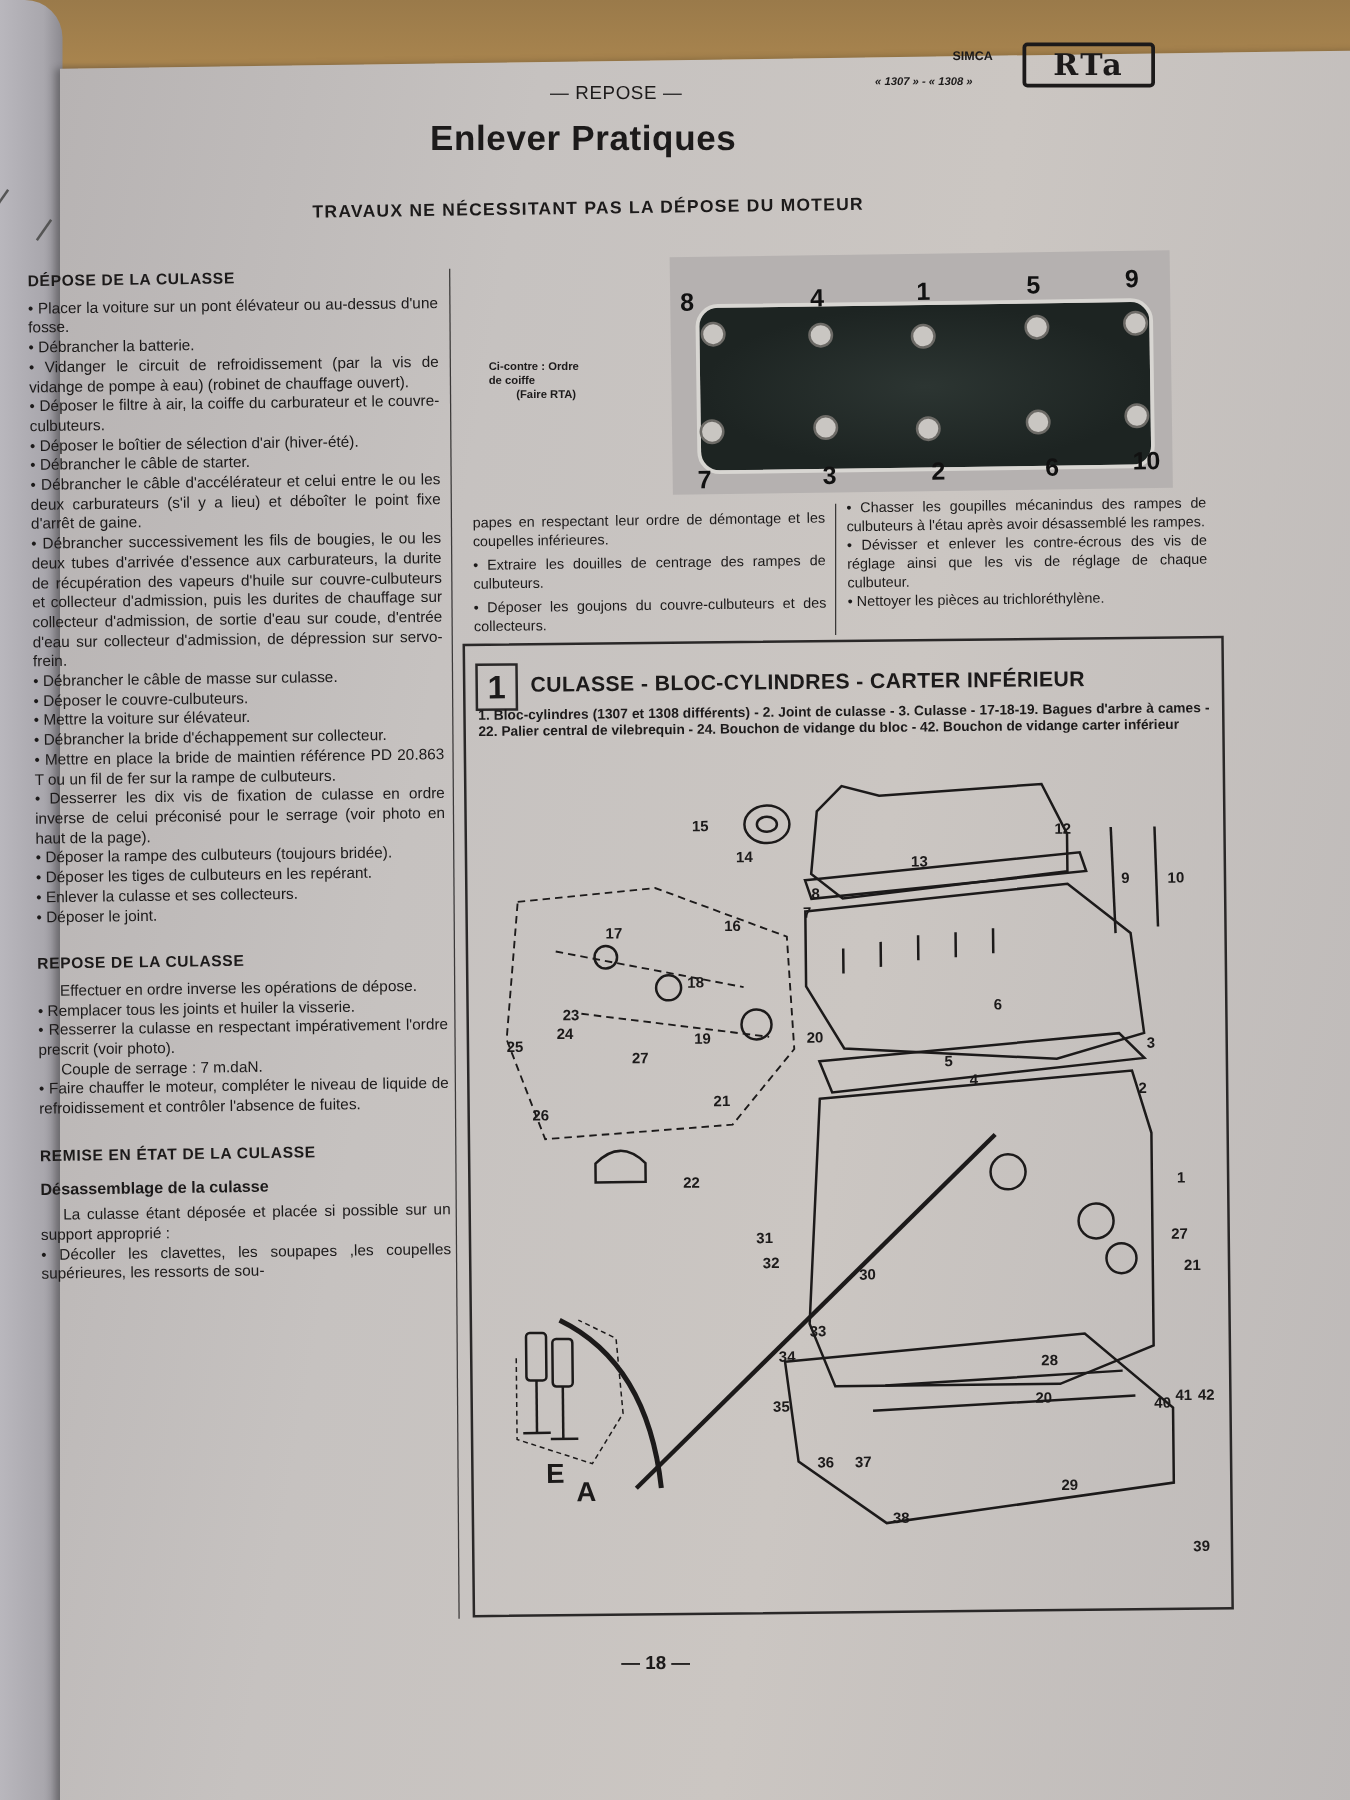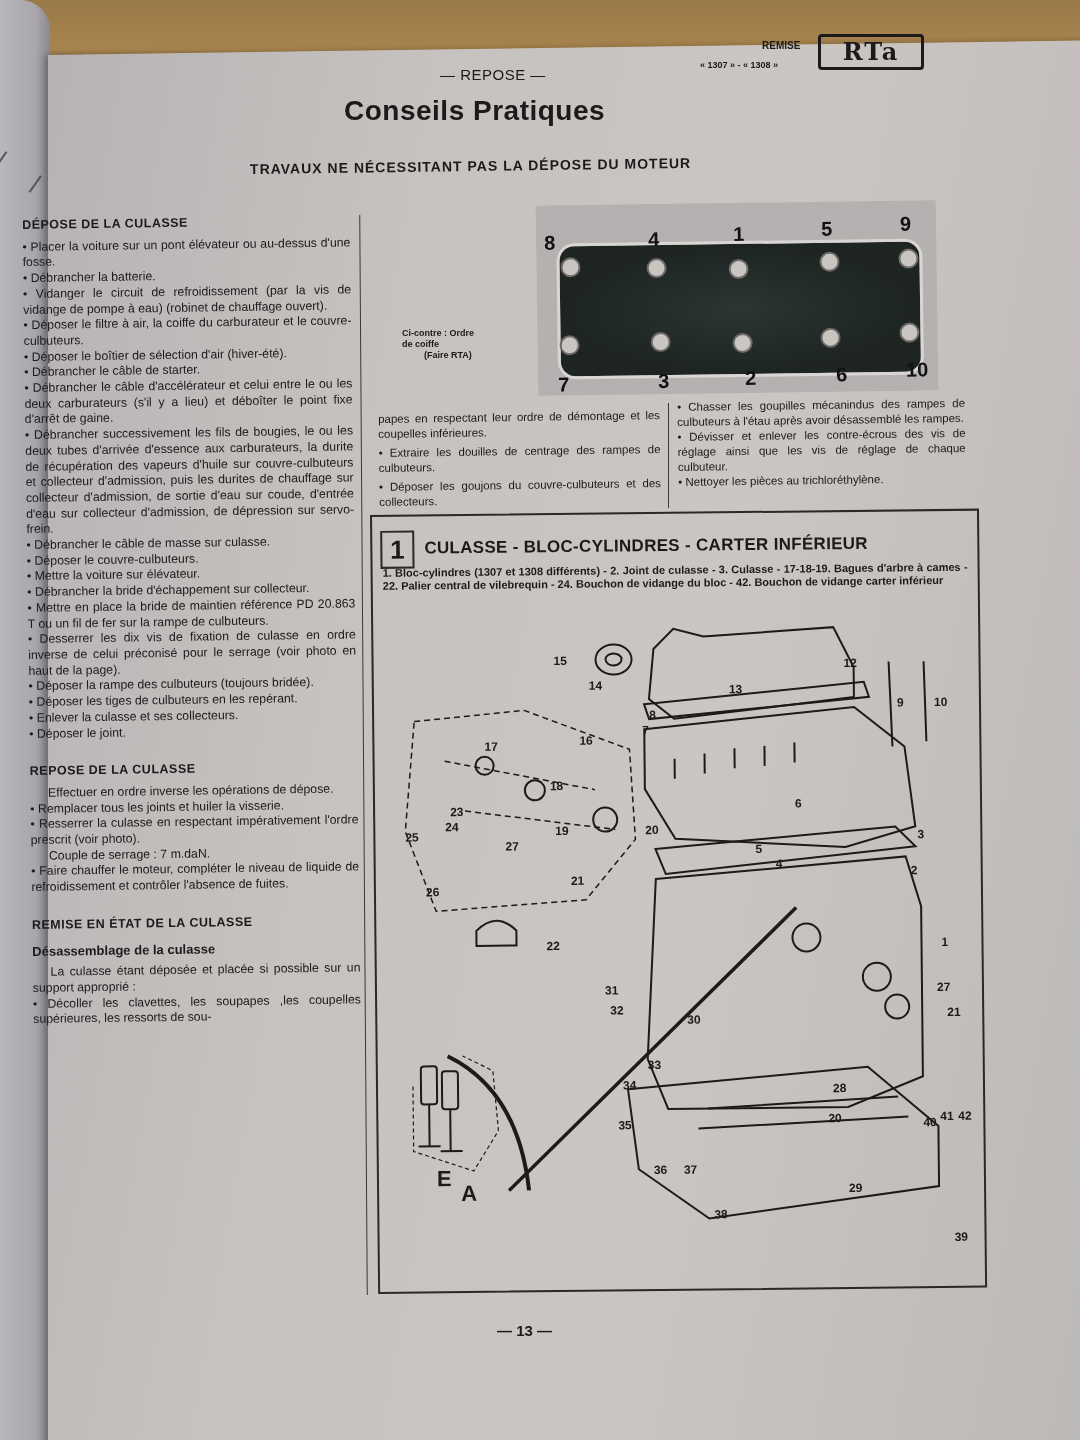"REMISE" div.simca { text: REMISE -> SIMCA }
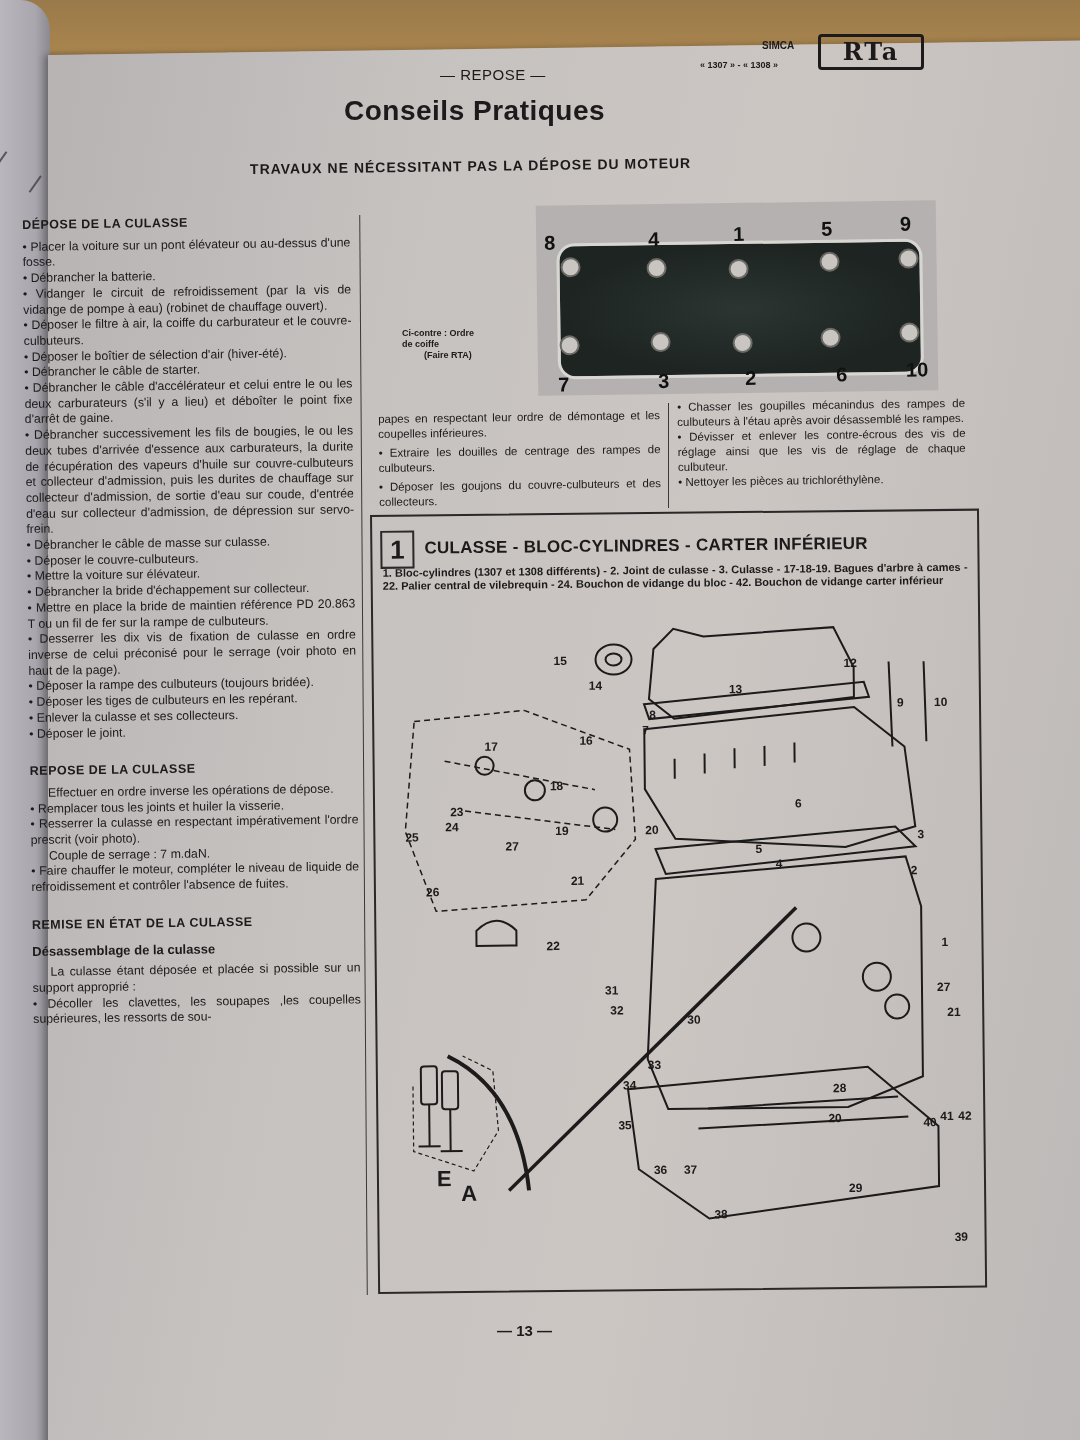"« 1307 » - «" .brand .models { font-style: none -> italic }
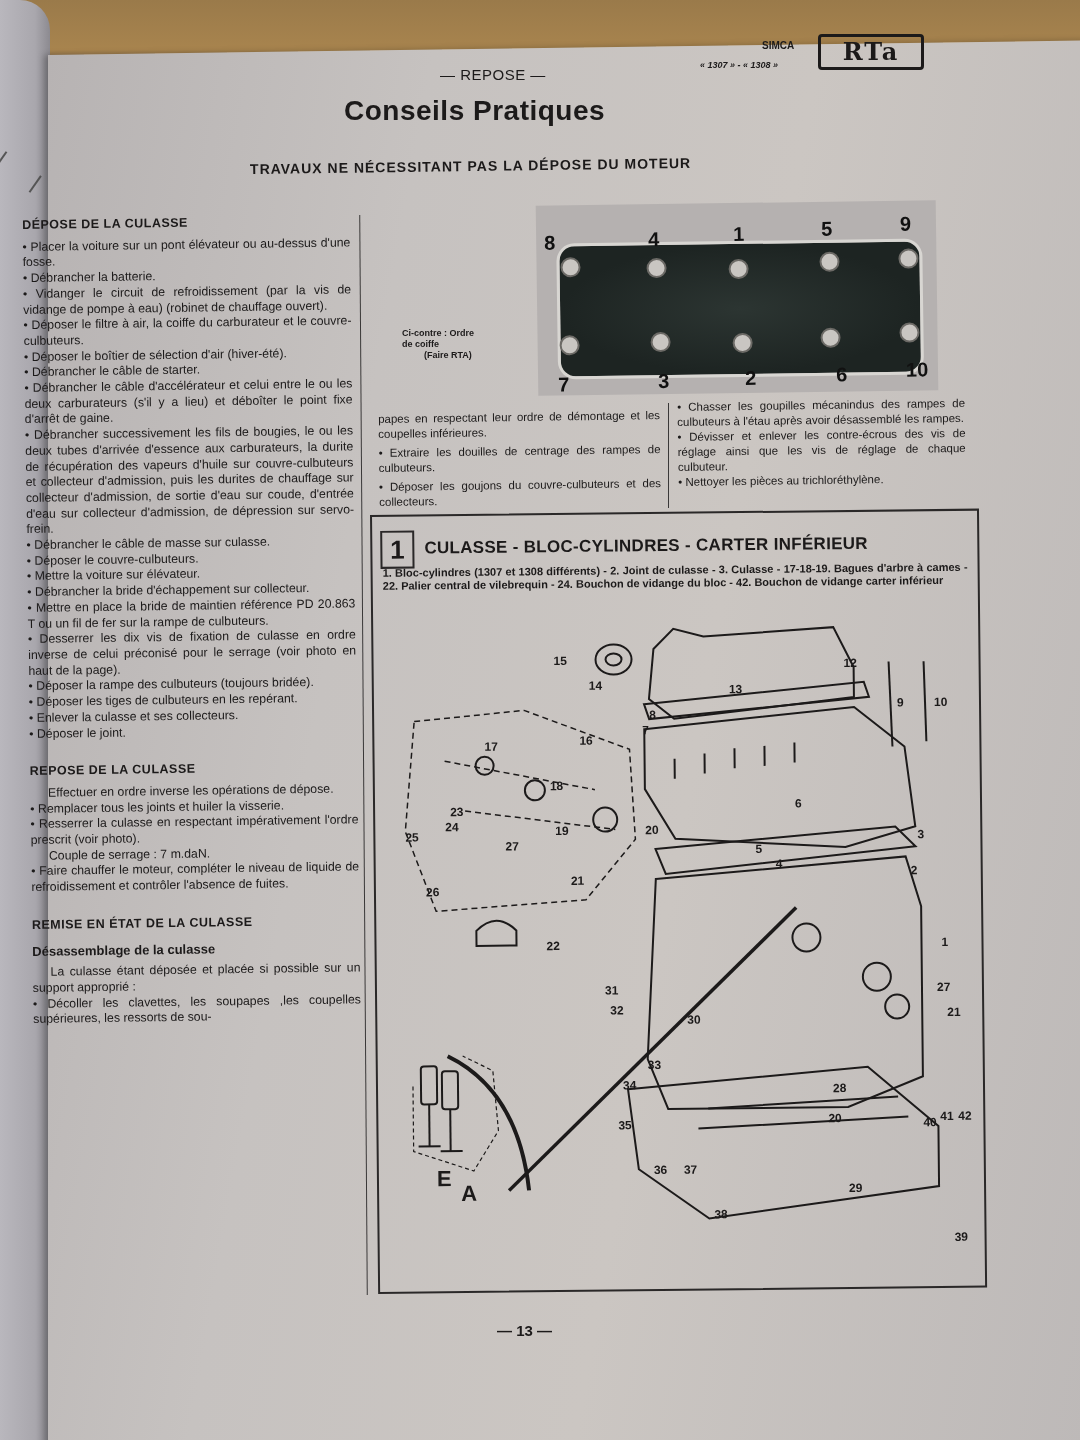"Conseils Pratiques" div.page-title { text: Conseils -> Enlever }
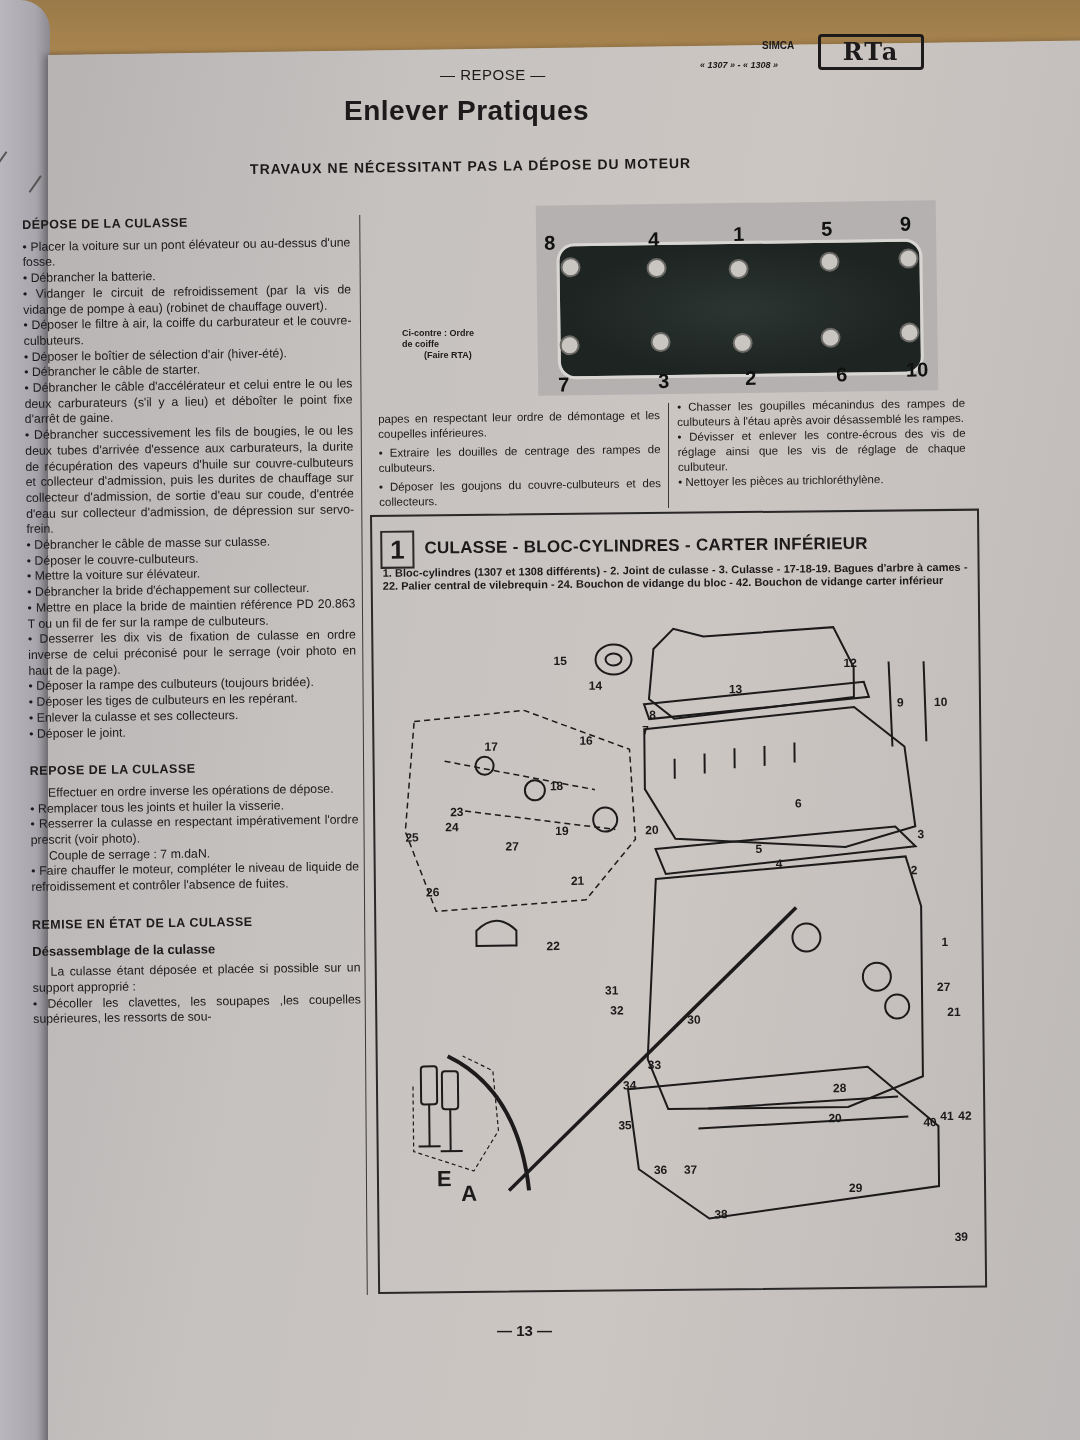"Ci-contre : Ordre" .caption { left: 402px -> 391px; margin-top: 40px -> none }
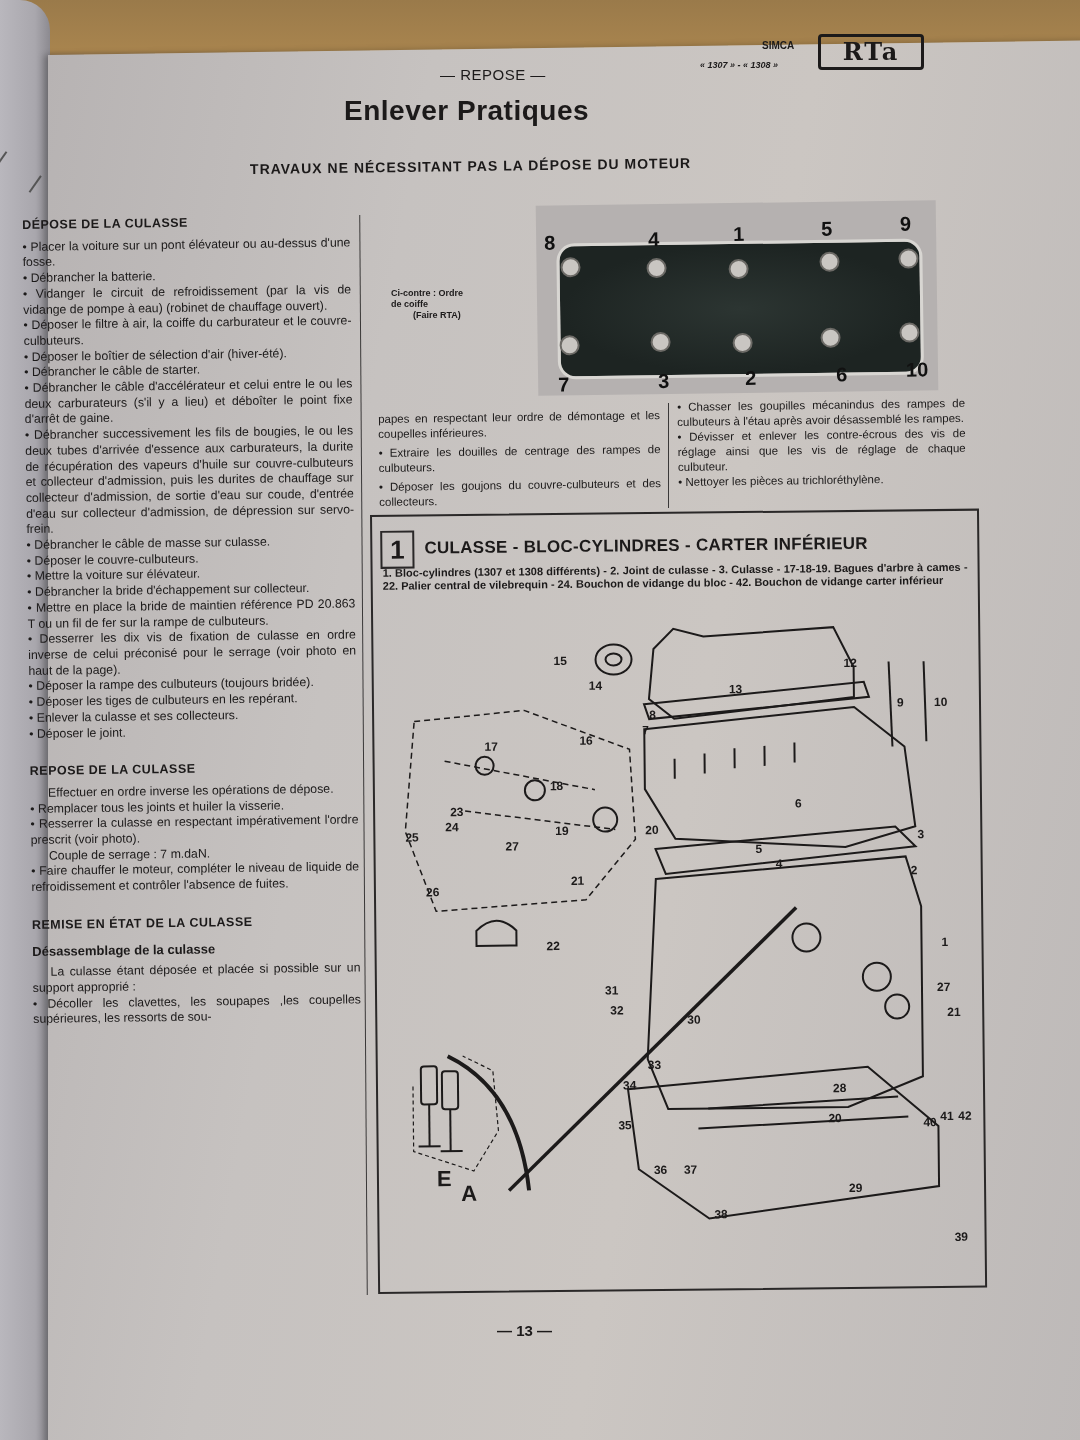"— 13 —" div.page-number { text: 13 -> 18 }
